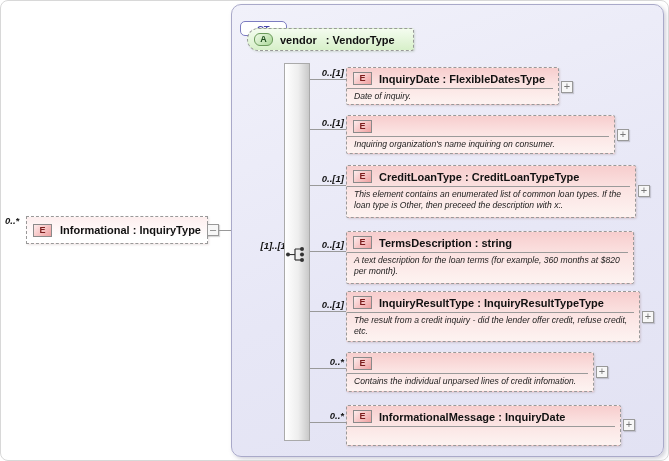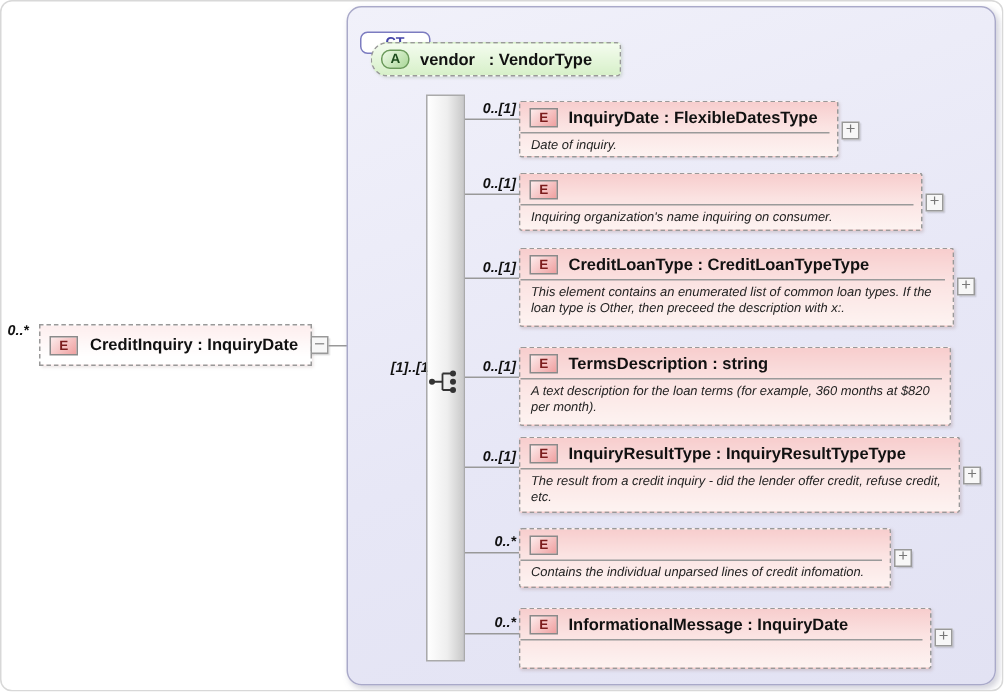"CreditInquiry : InquiryDate" span.el-label { text: CreditInquiry : InquiryDate -> Informational : InquiryType }
